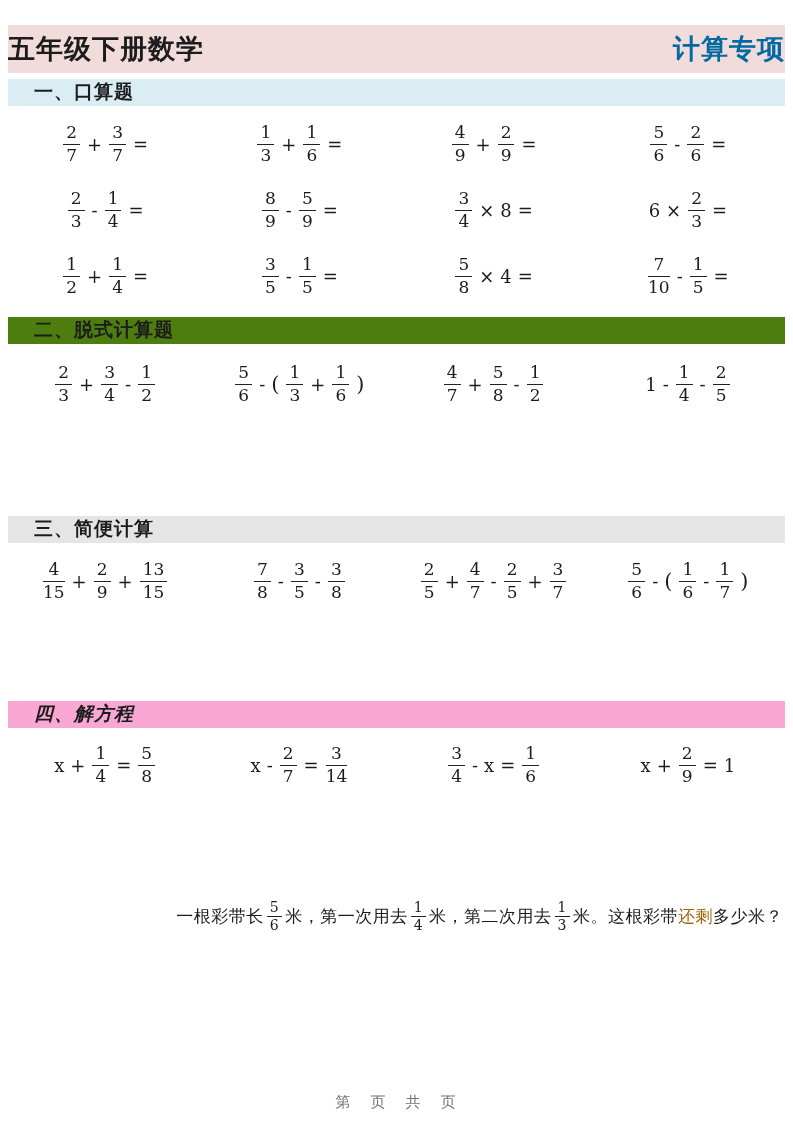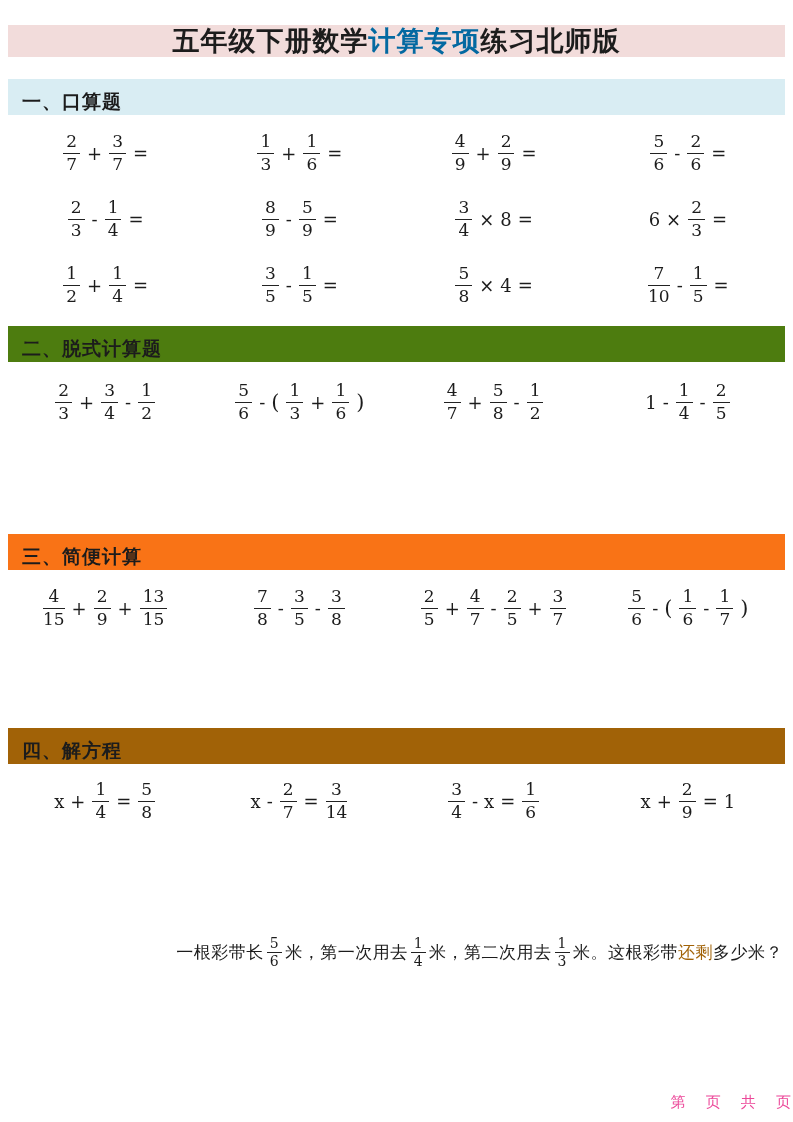"五年级下册数学" .title-bar { height: 32px -> 48px; justify-content: center -> space-between }
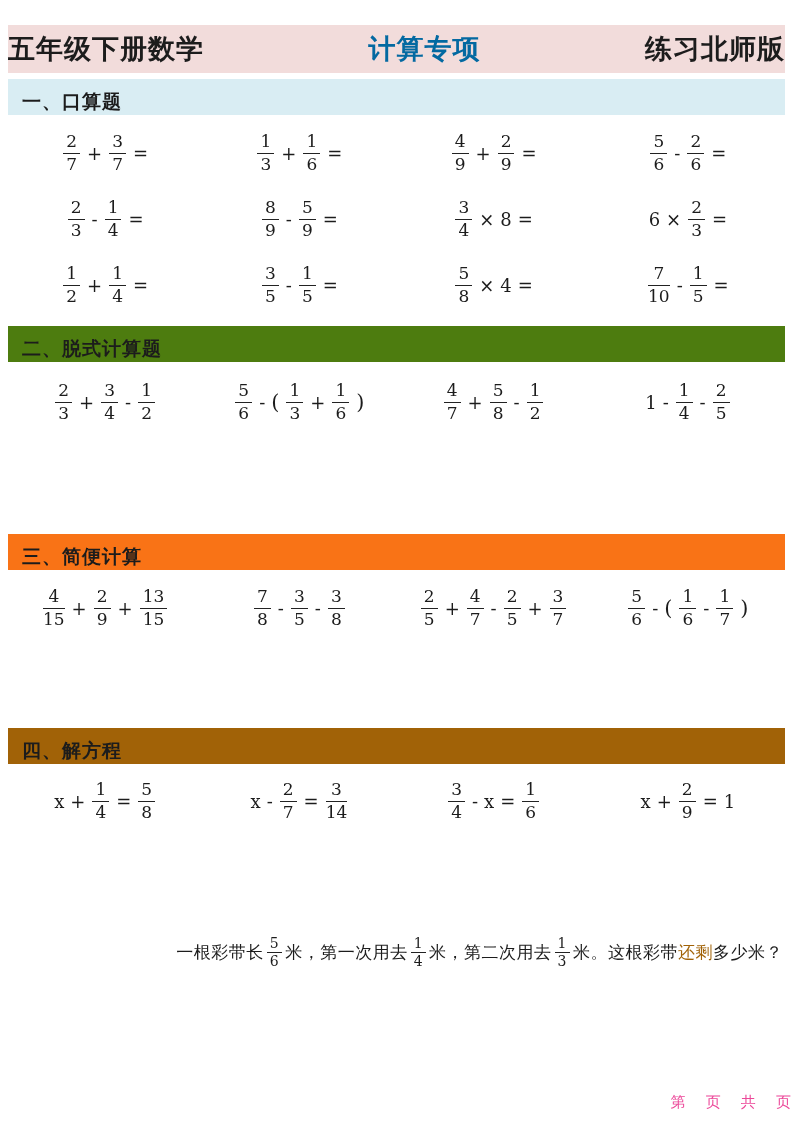"练习北师版" span { html: <span>练习北师版</span> -> none }
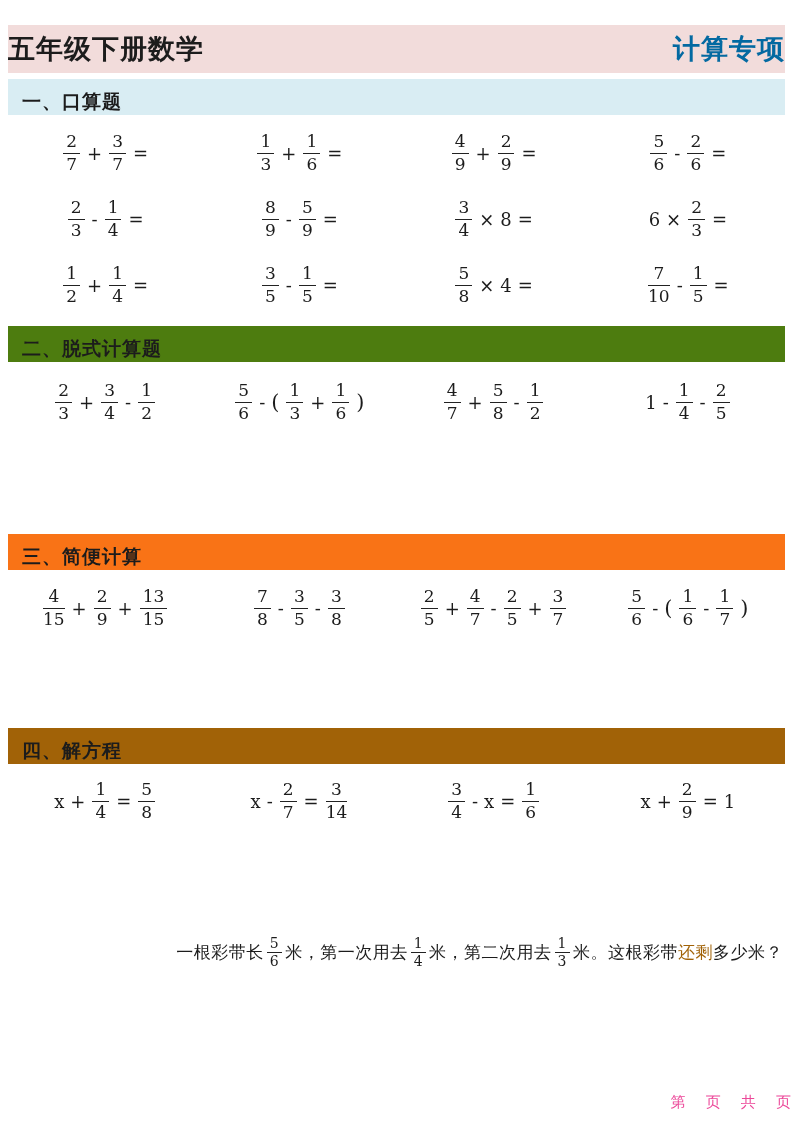"一、口算题" .sec-bar { align-items: flex-end -> flex-start; height: 36px -> 27px; padding-left: 14px -> 26px }
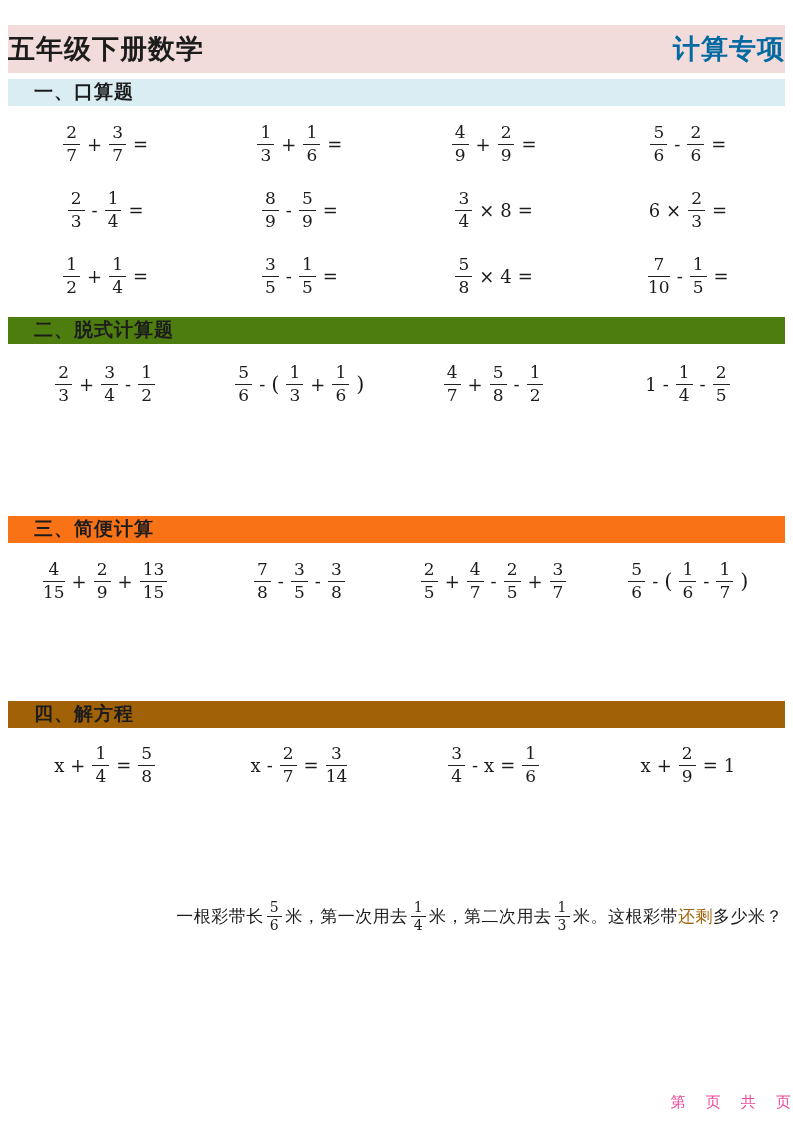"三、简便计算" div.sec-bar { background: #f97316 -> #e5e5e5 }
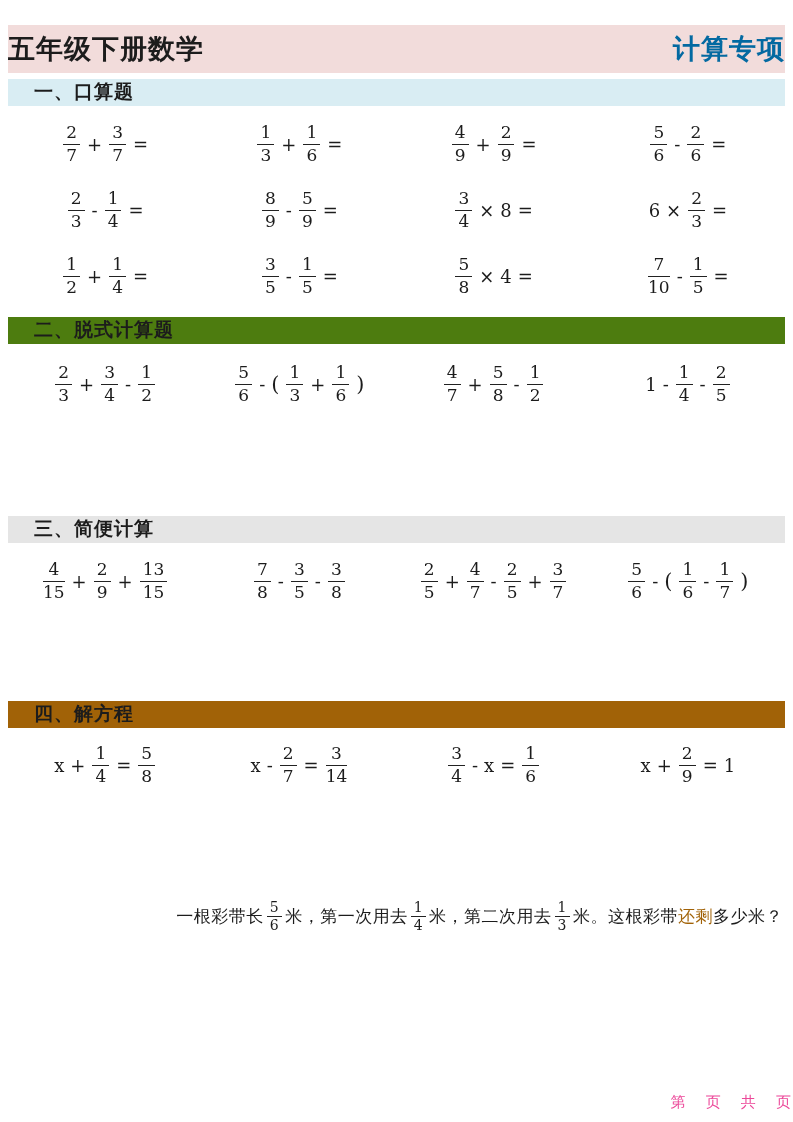"四、解方程" div.sec-bar { background: #a16207 -> #f9a8d4; font-style: none -> italic }
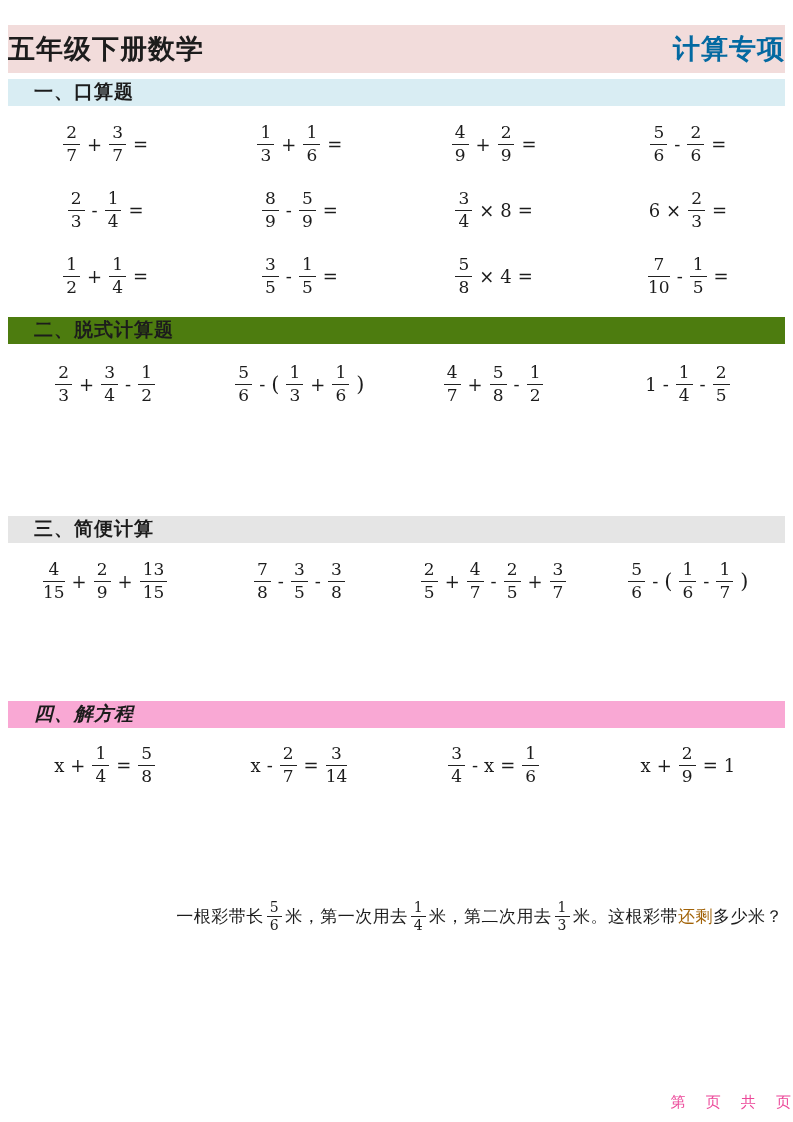"第 页 共 页" .footer { color: #ec4899 -> #737373; text-align: right -> center }
